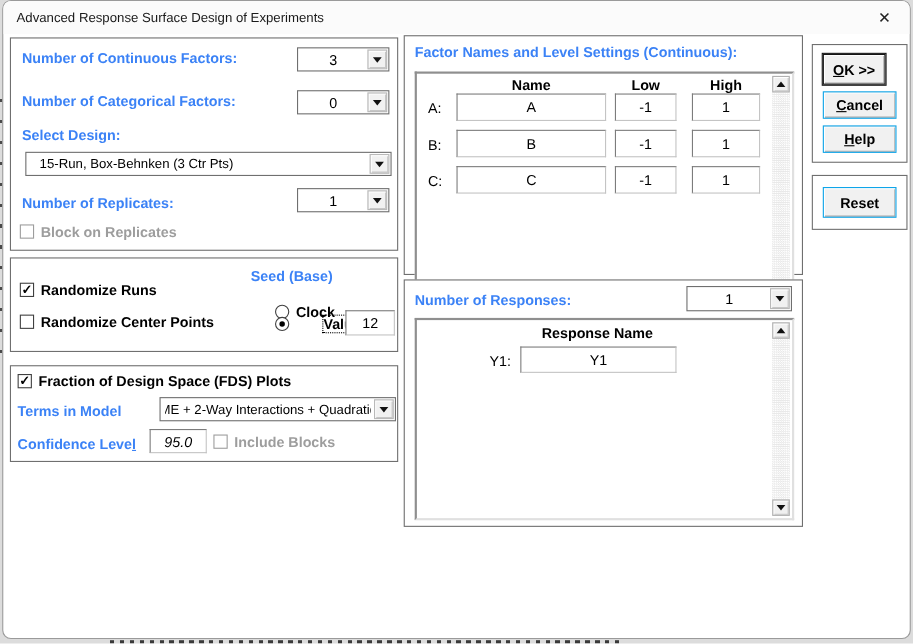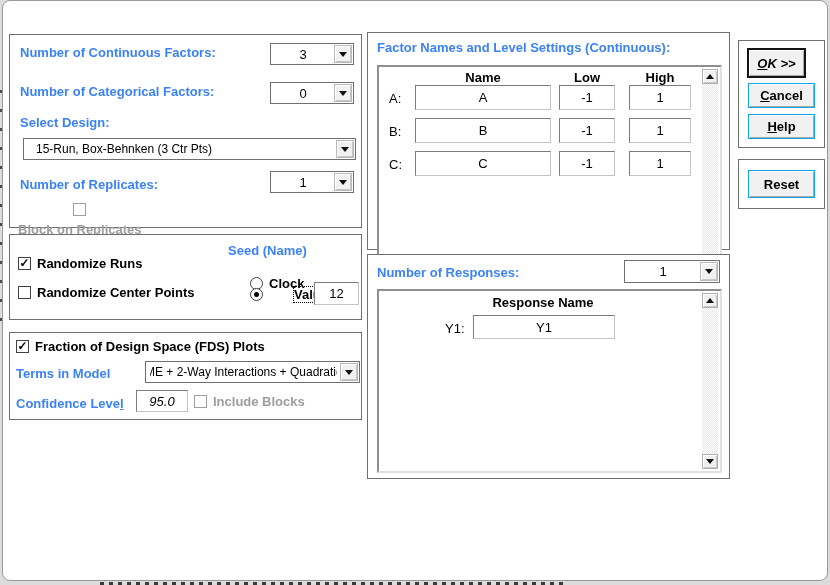"Advanced Response Surface Design of" div.titlebar { html: none -> <div> <span>Advanced Response Surface Design of Experiments</span> <span>✕</span> </div> }
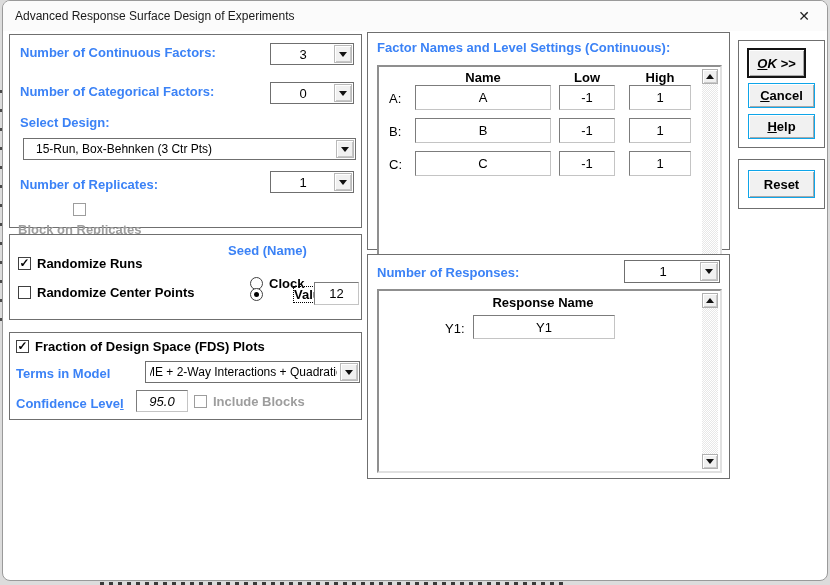"OK >>" button.btn3d { font-style: italic -> none }
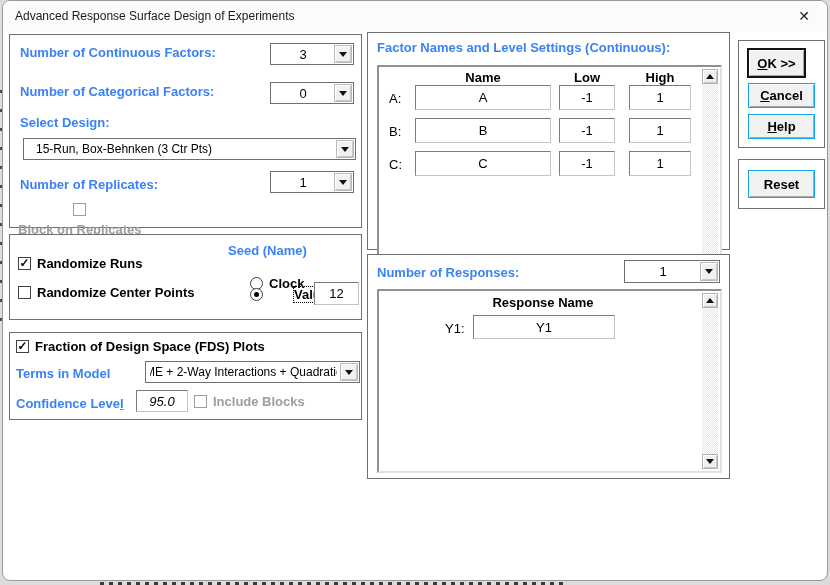"Block on Replicates" div.cbrow { flex-direction: column -> none }
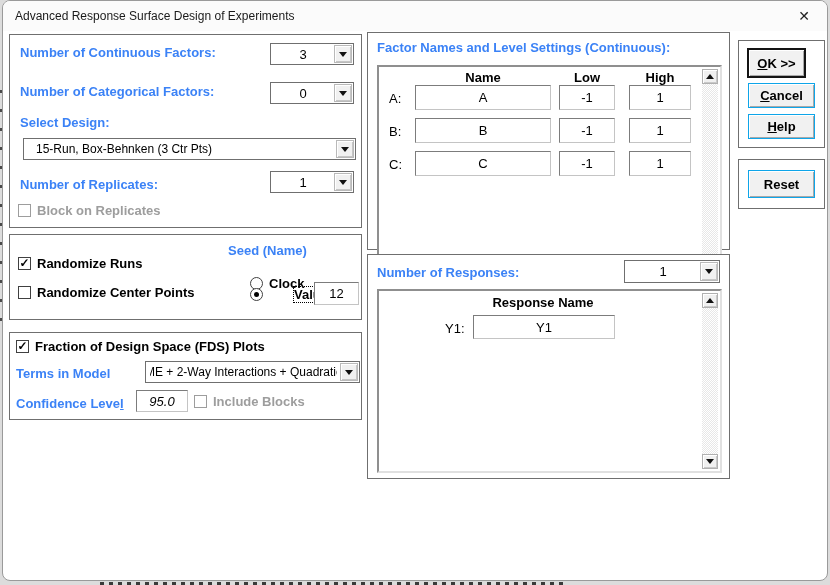"Seed (Name)" span.lbl { text: Name -> Base }
